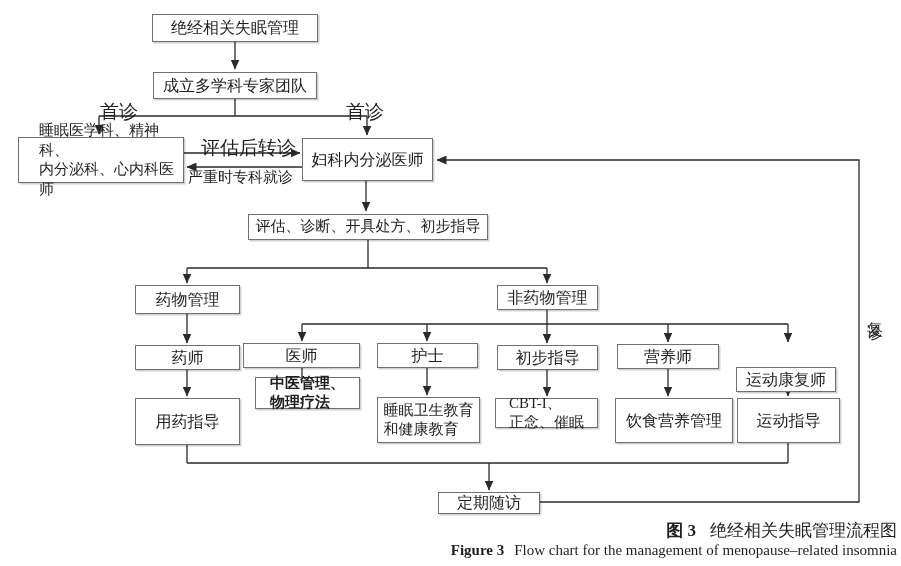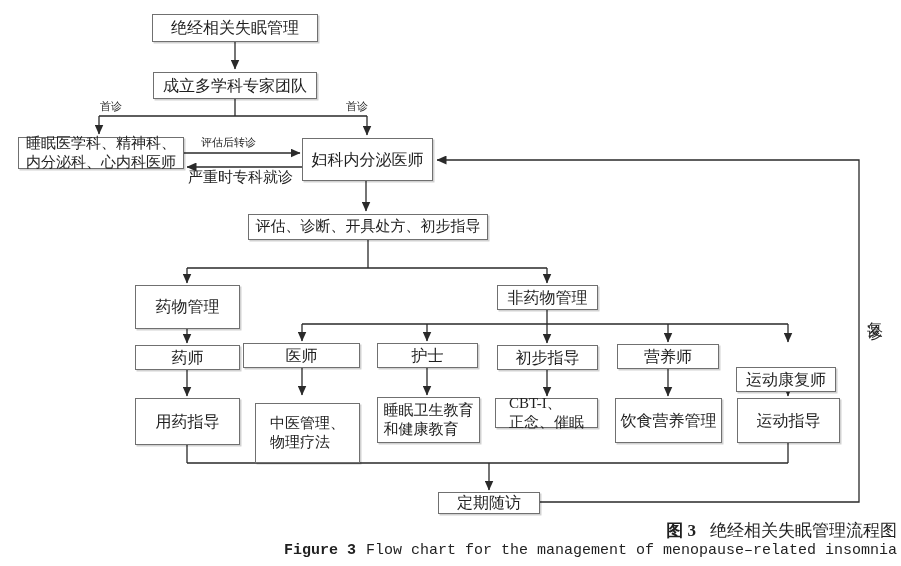"首诊" .edge-label { font-size: 11px -> 19px }
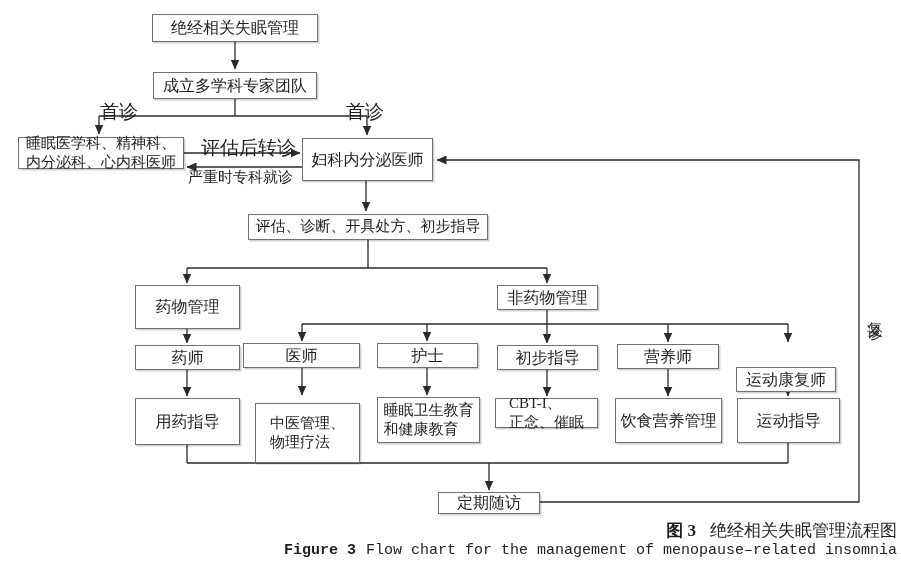"睡眠医学科、精神科、" div.box { height: 32px -> 46px; padding-left: none -> 20px }
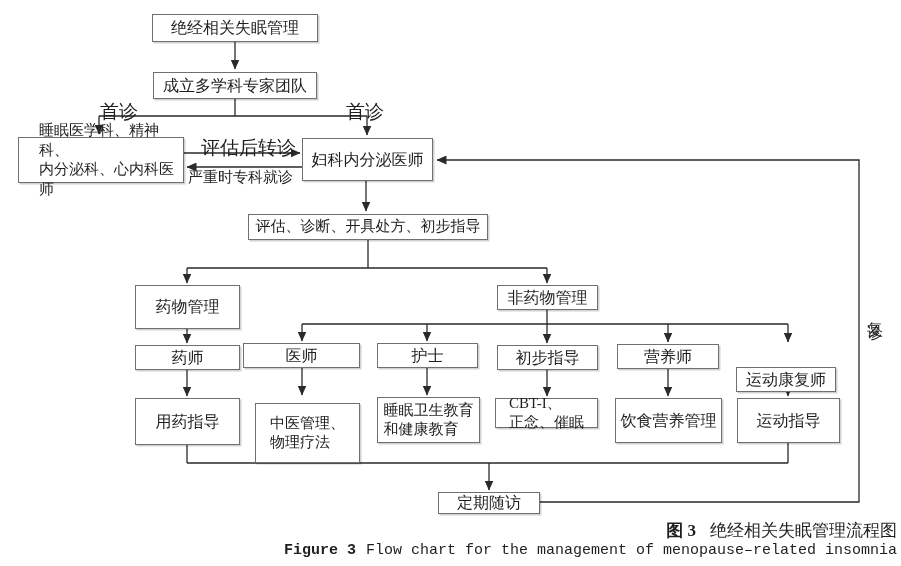"药物管理" div.box { height: 44px -> 29px }
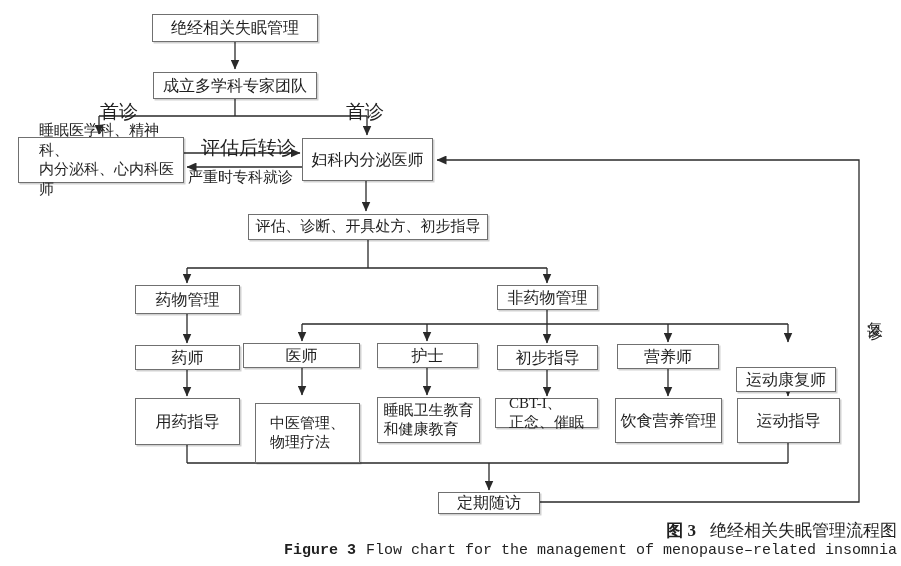"中医管理、" div.box { font-weight: none -> bold; height: 60px -> 32px; top: 403px -> 377px }
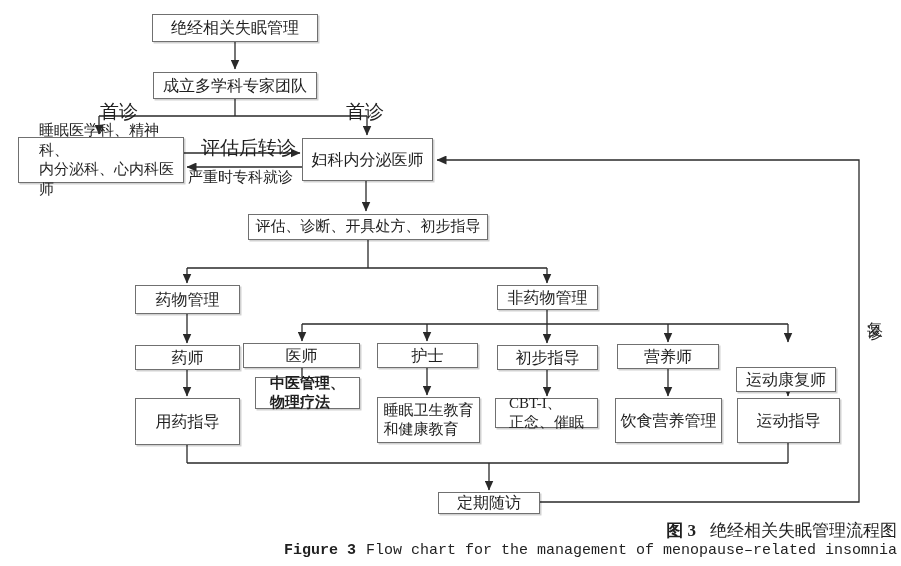"饮食营养管理" div.box { width: 107px -> 118px }
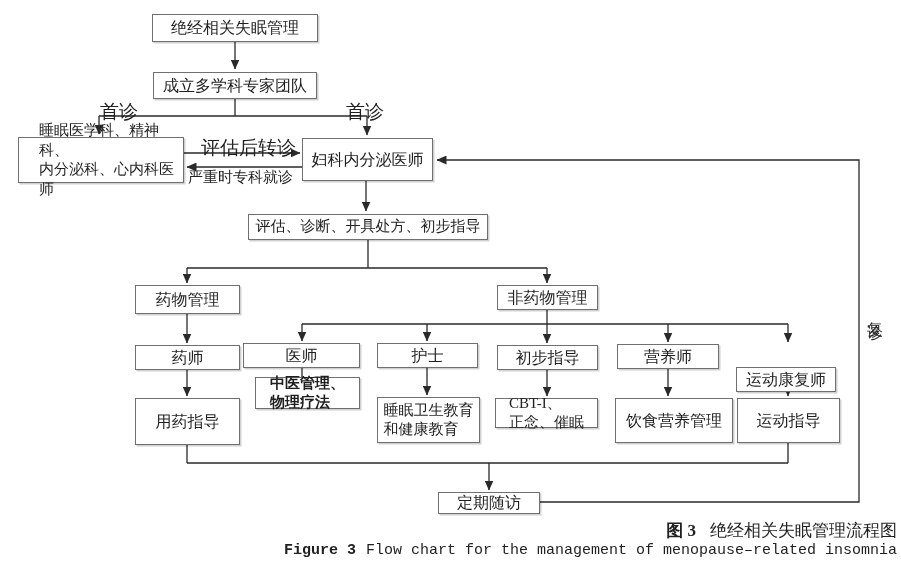"Figure 3 Flow chart for" .caption.en { font-family: Liberation Mono, monospace -> none }
